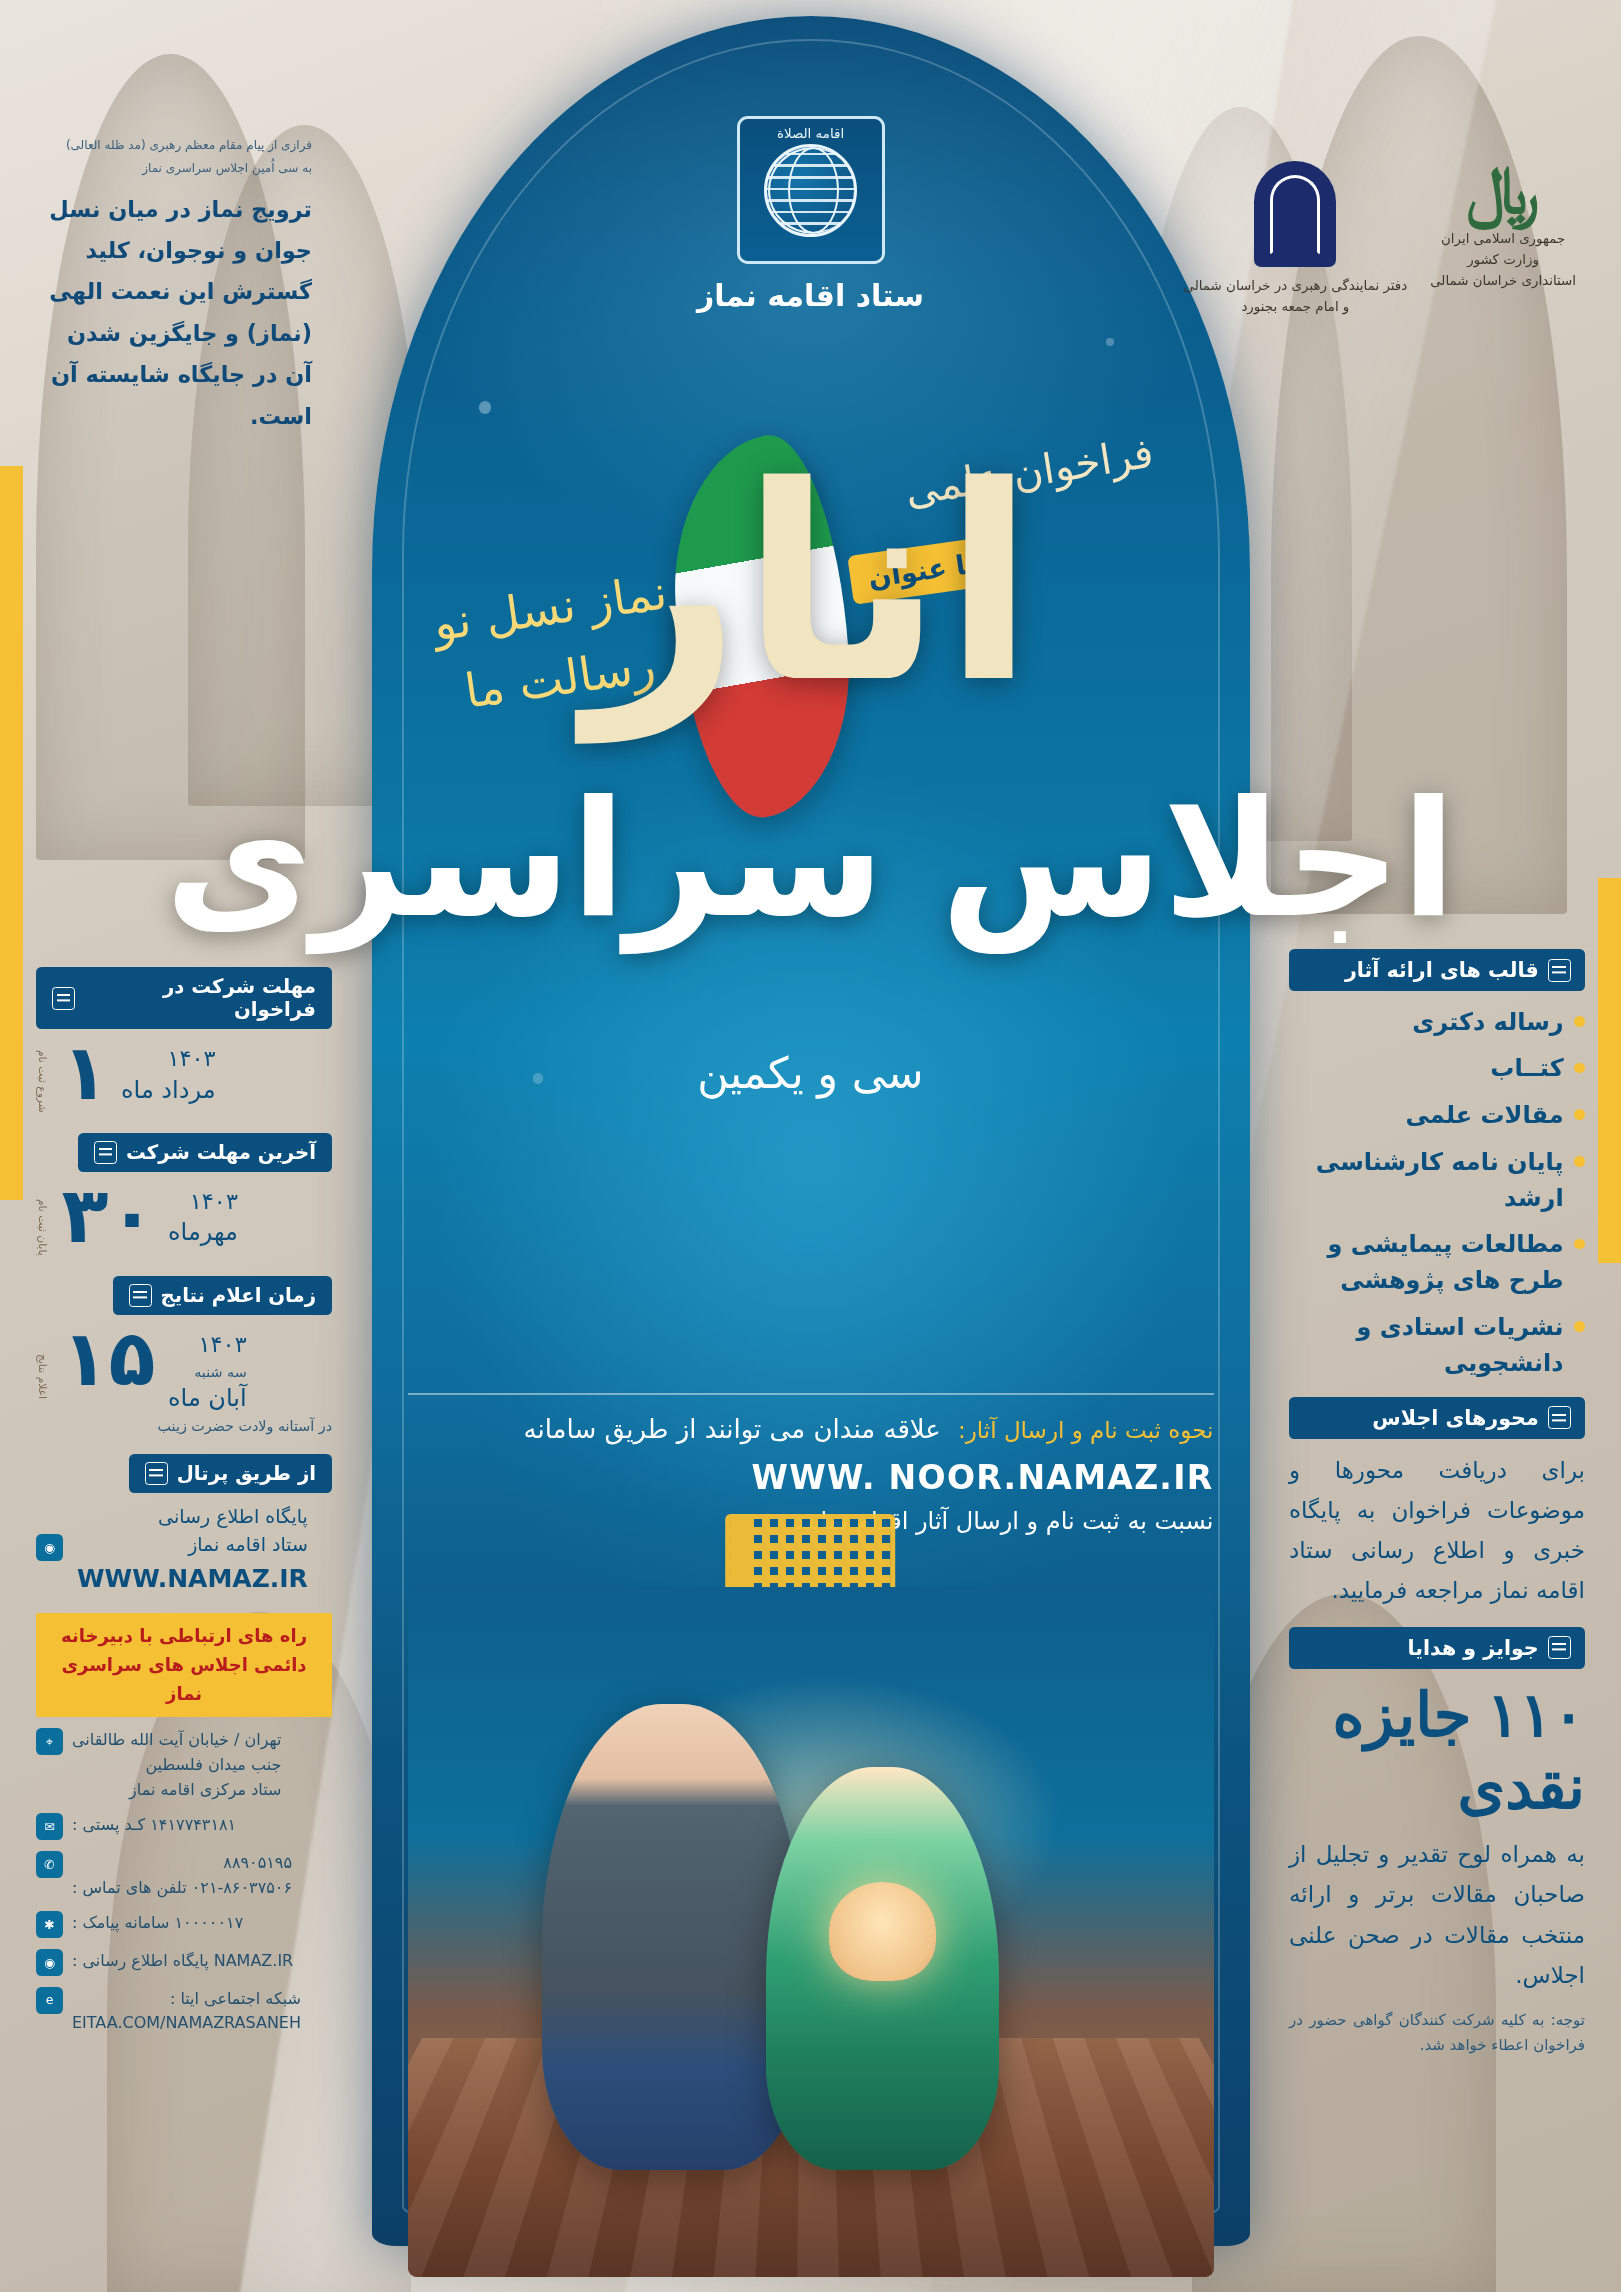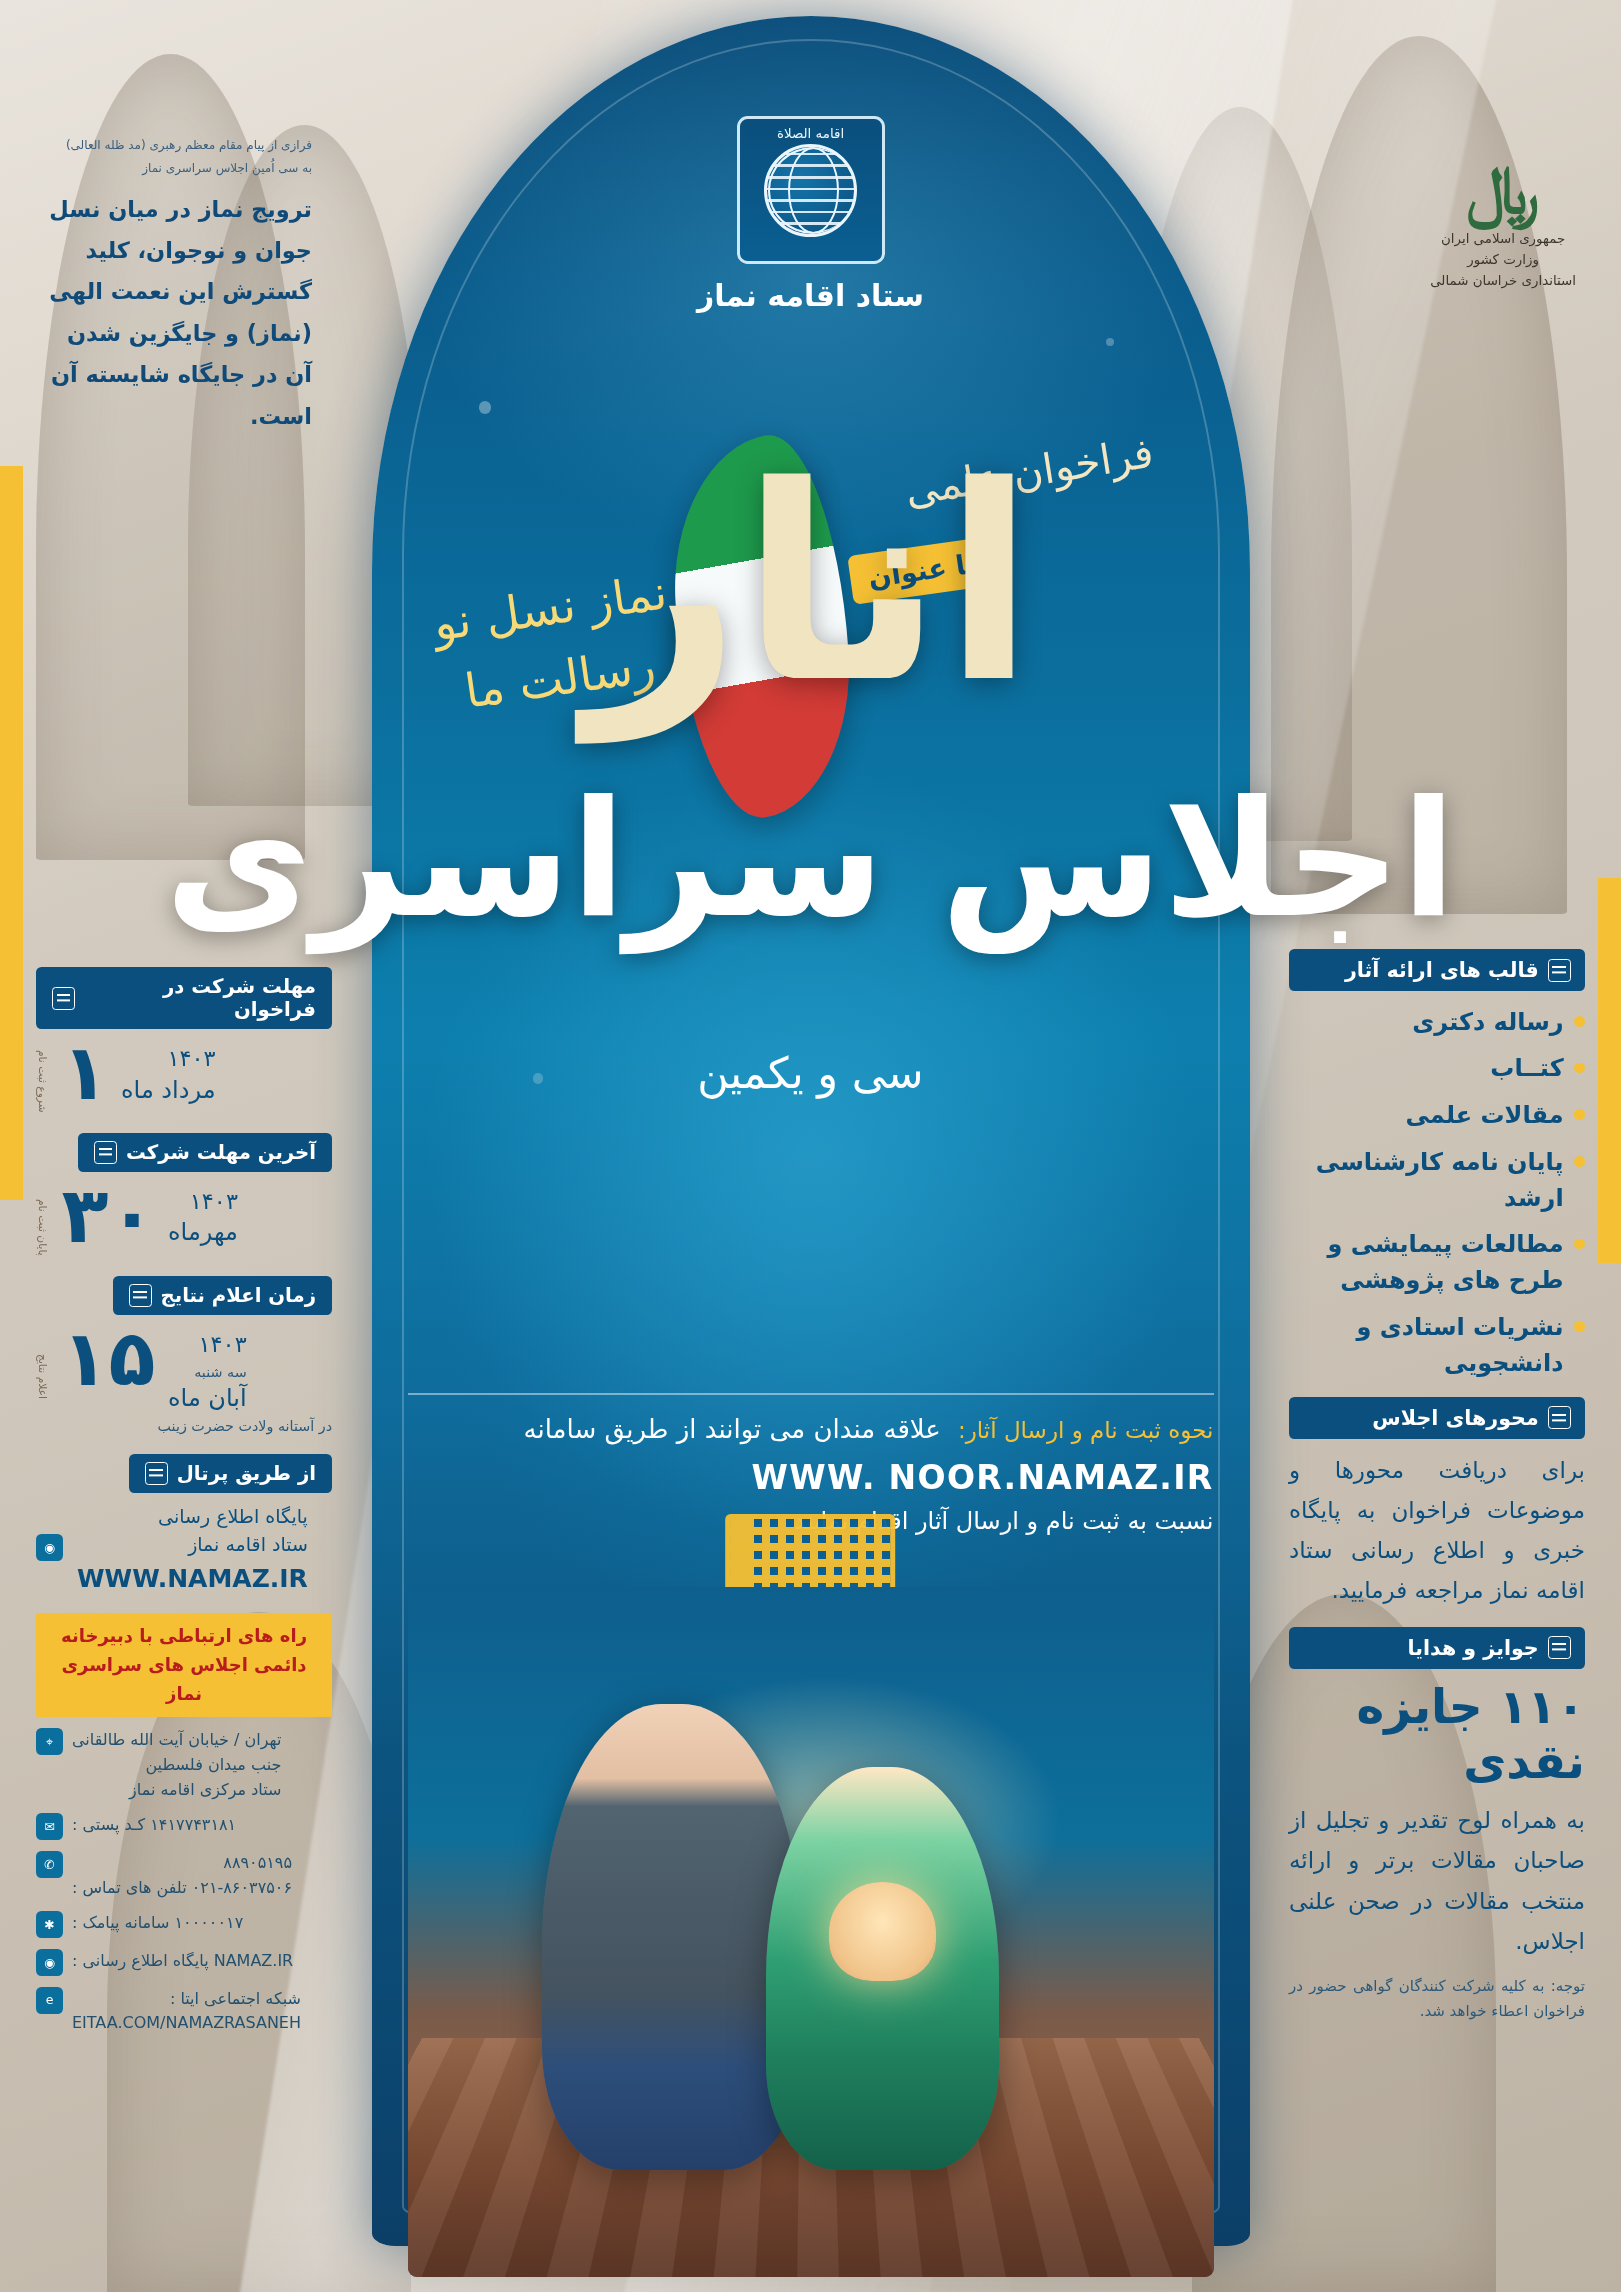"دفتر نمایندگی رهبری در خراسان" div.emblem-col { html: none -> <div> <div></div> <div>دفتر نمایندگی رهبری در خراسان شمالی و امام جمعه بجنورد</div> </div> }
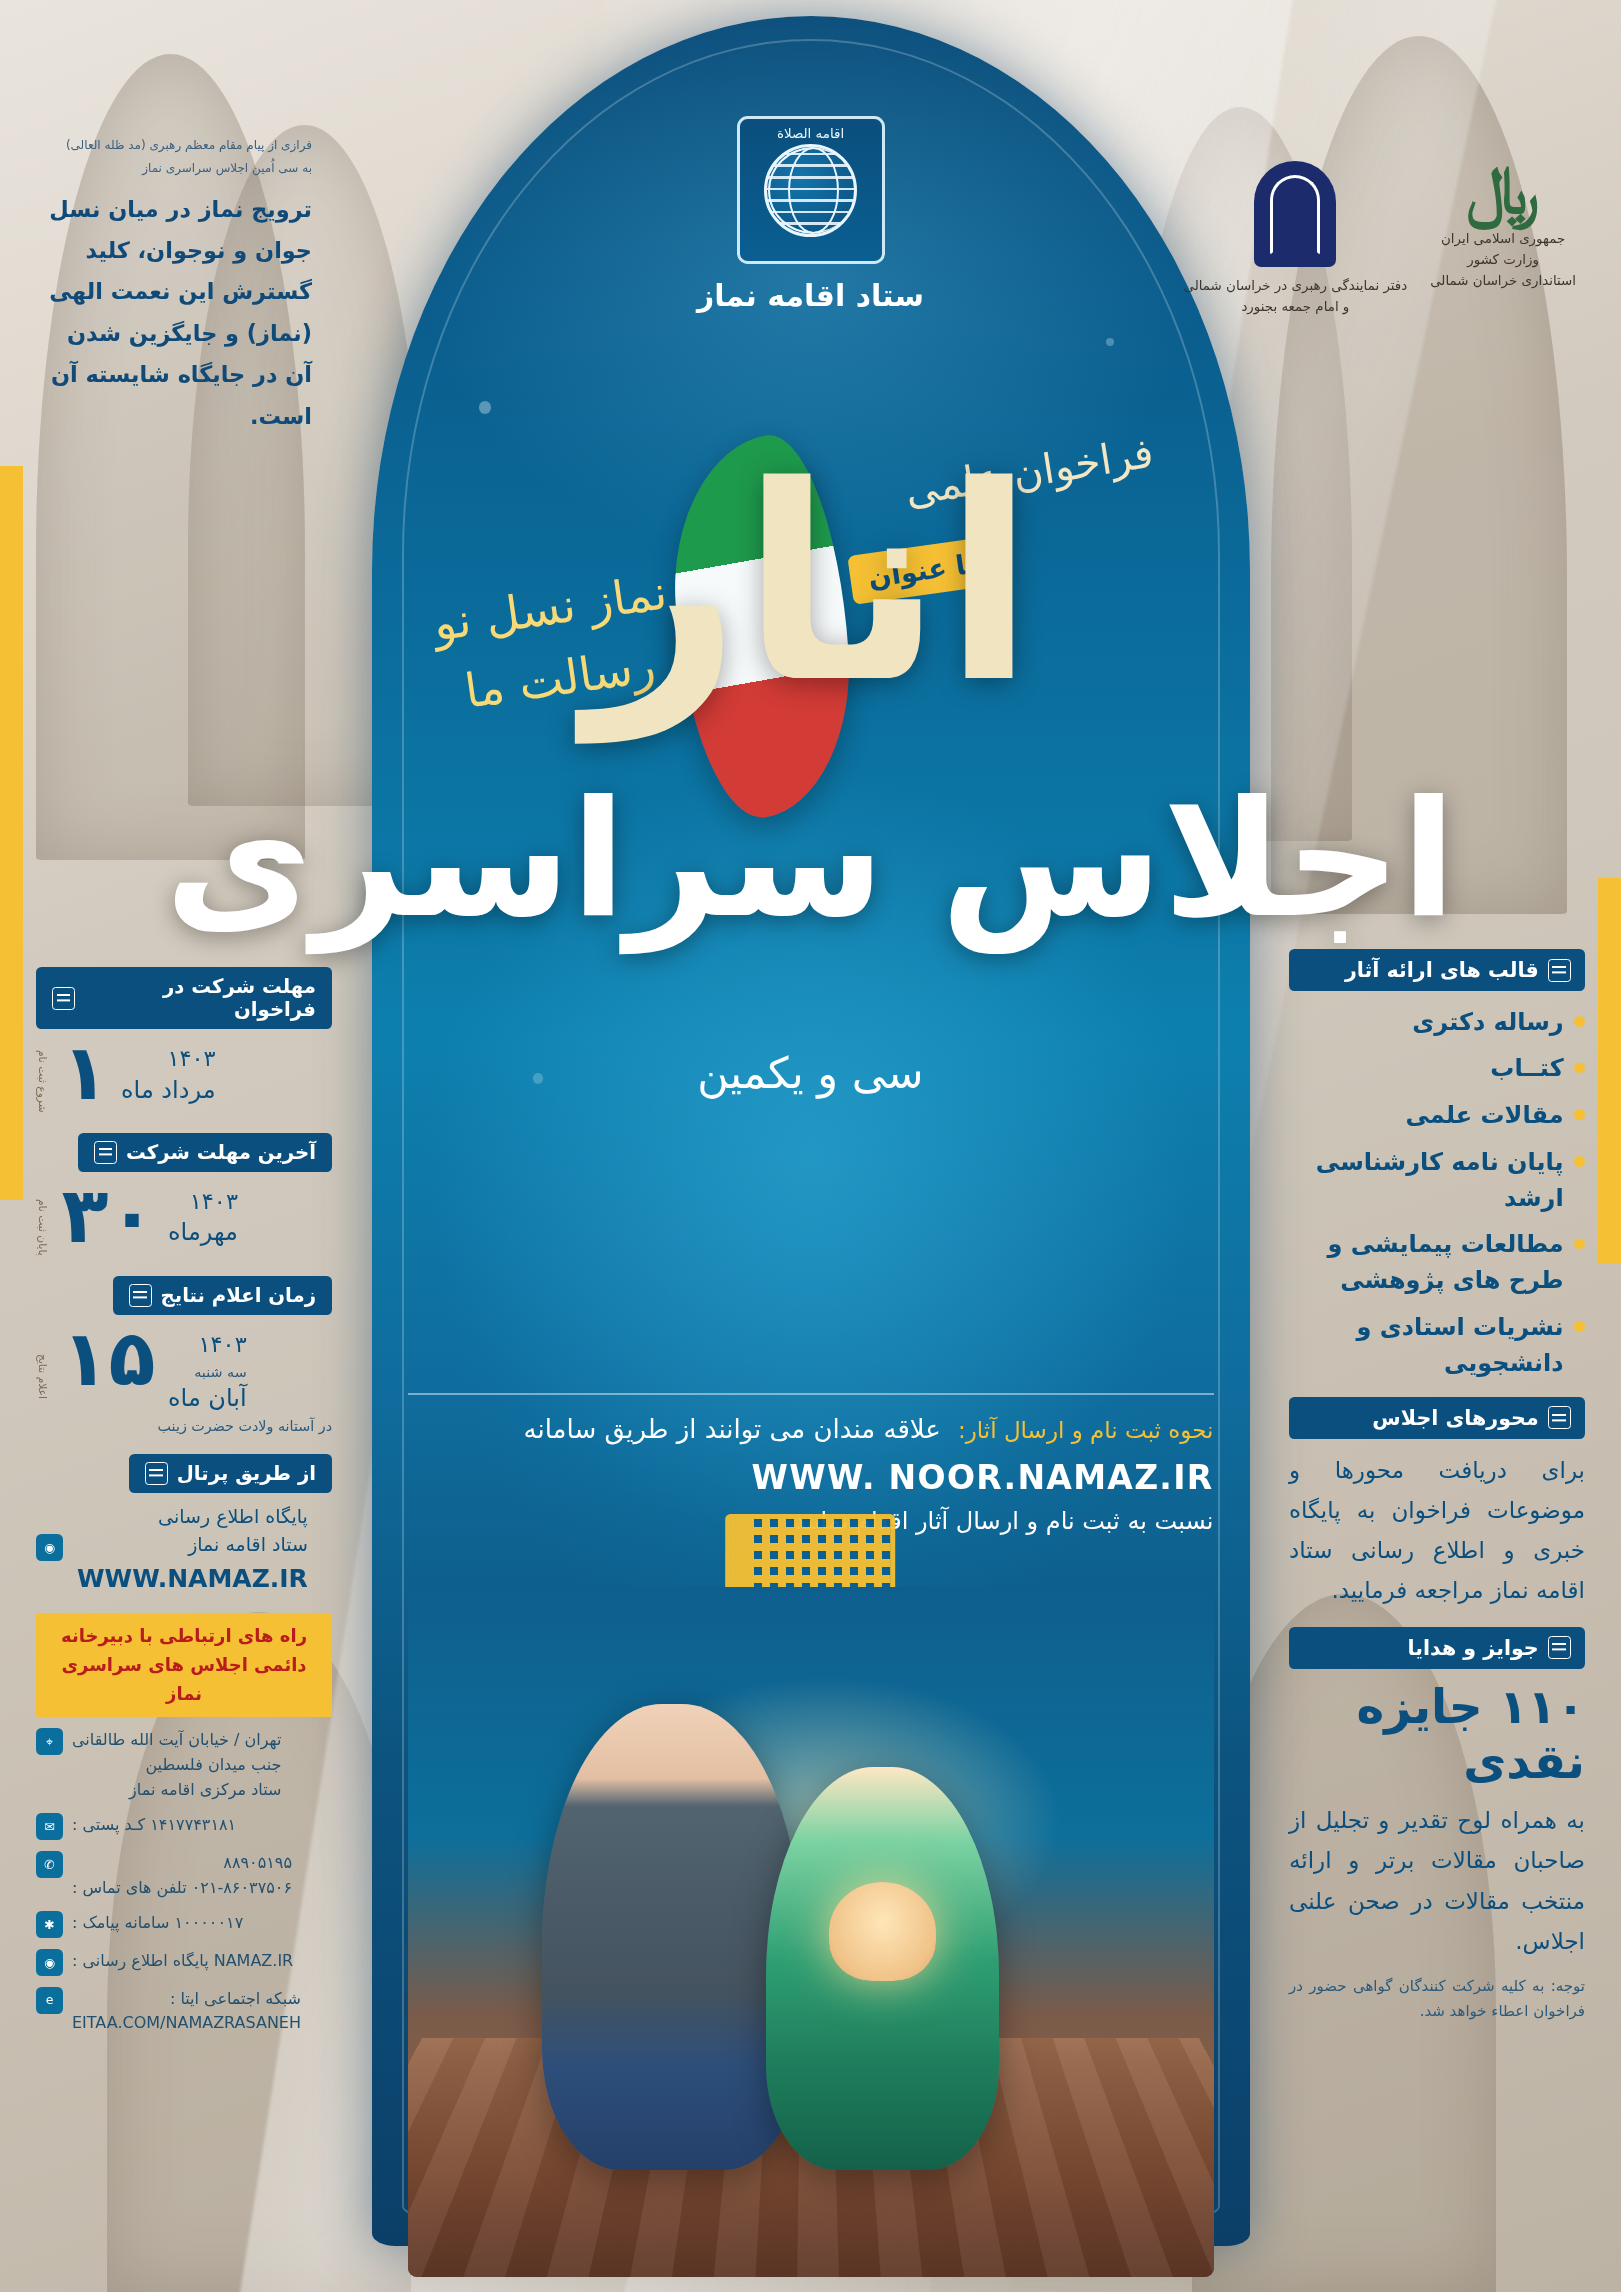"۱۱۰ جایزه نقدی" .prize-num { font-family: none -> Liberation Serif, serif; font-size: 47px -> 61px }
